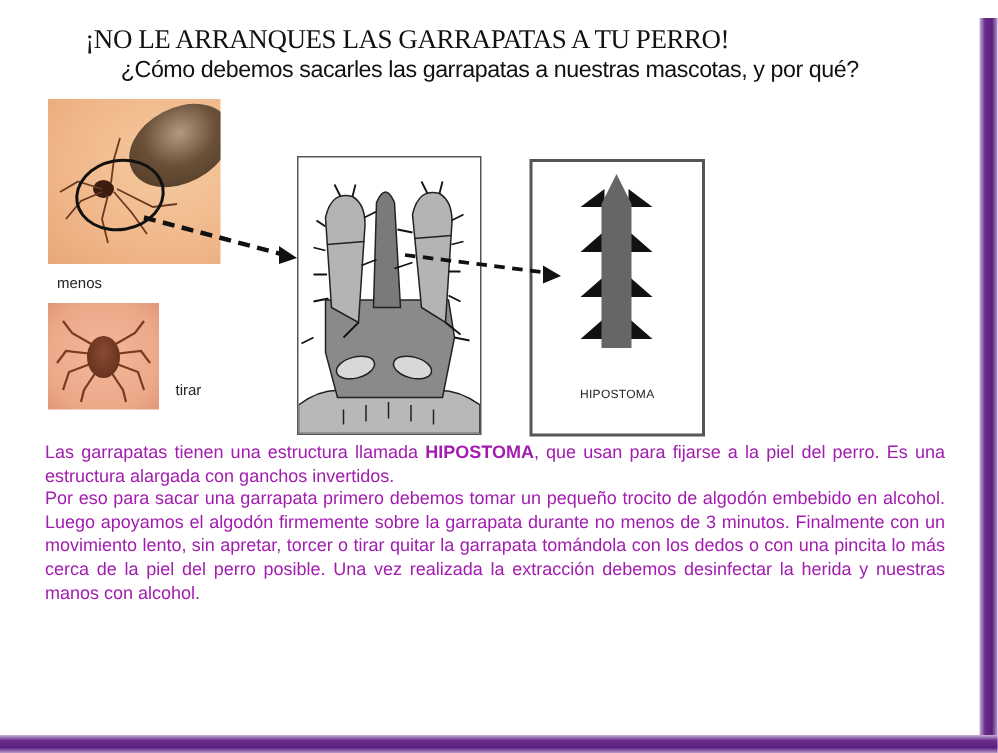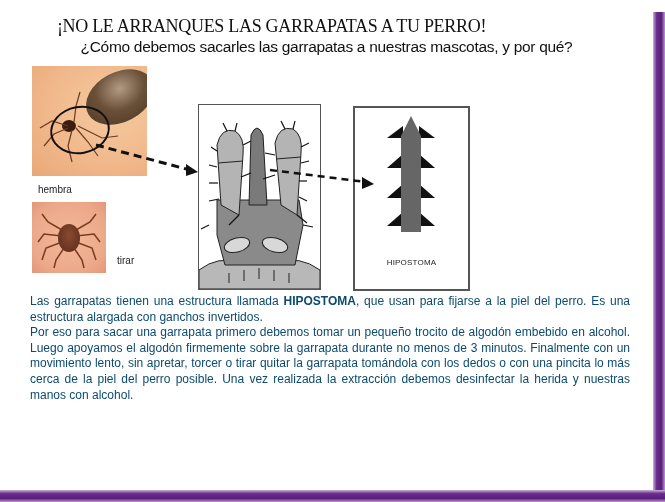"hembra" div.label-hembra { text: hembra -> menos }
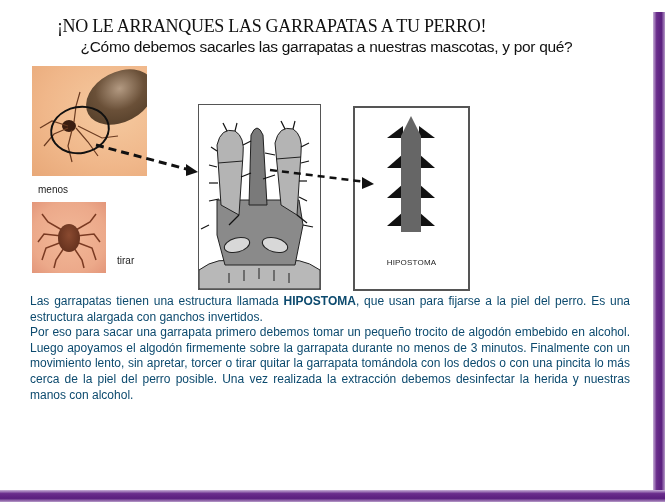"Las garrapatas tienen una estructura" .body-text { color: #0c4a6e -> #a21caf }
